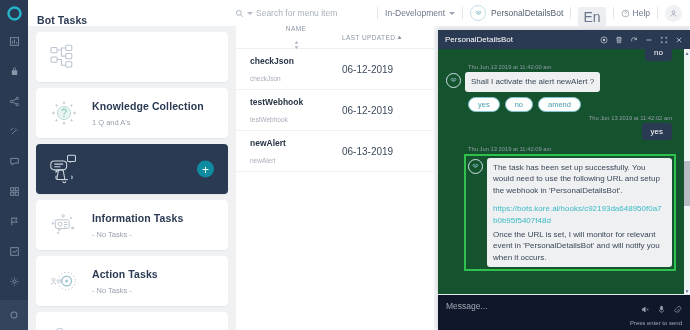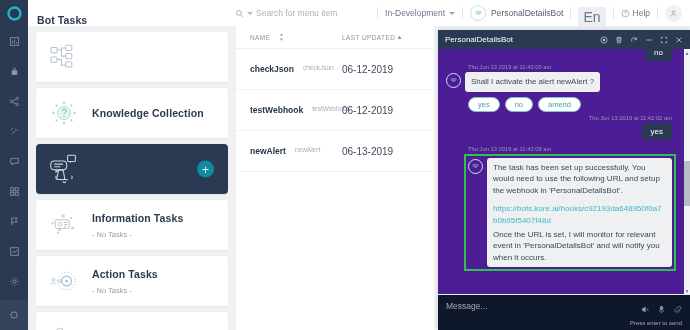"no" #chat .cbody { background: #4c1d95 -> #14532d }
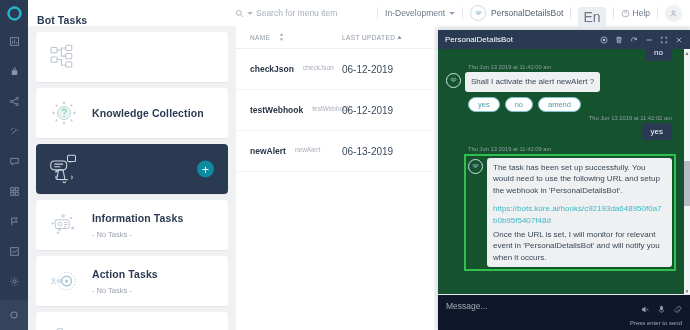"checkJson" #list .c1 { flex-direction: row -> column }
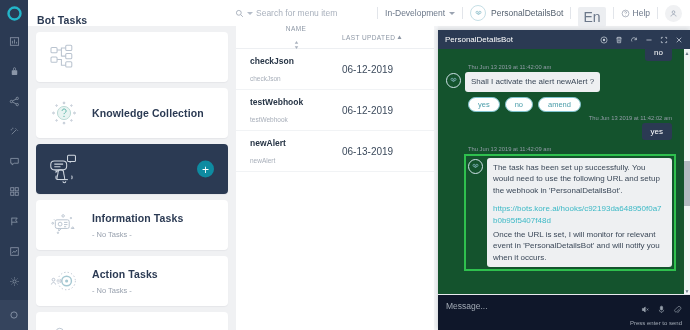"1 Q and A's" div.csub { html: none -> <div>1 Q and A's</div> }
